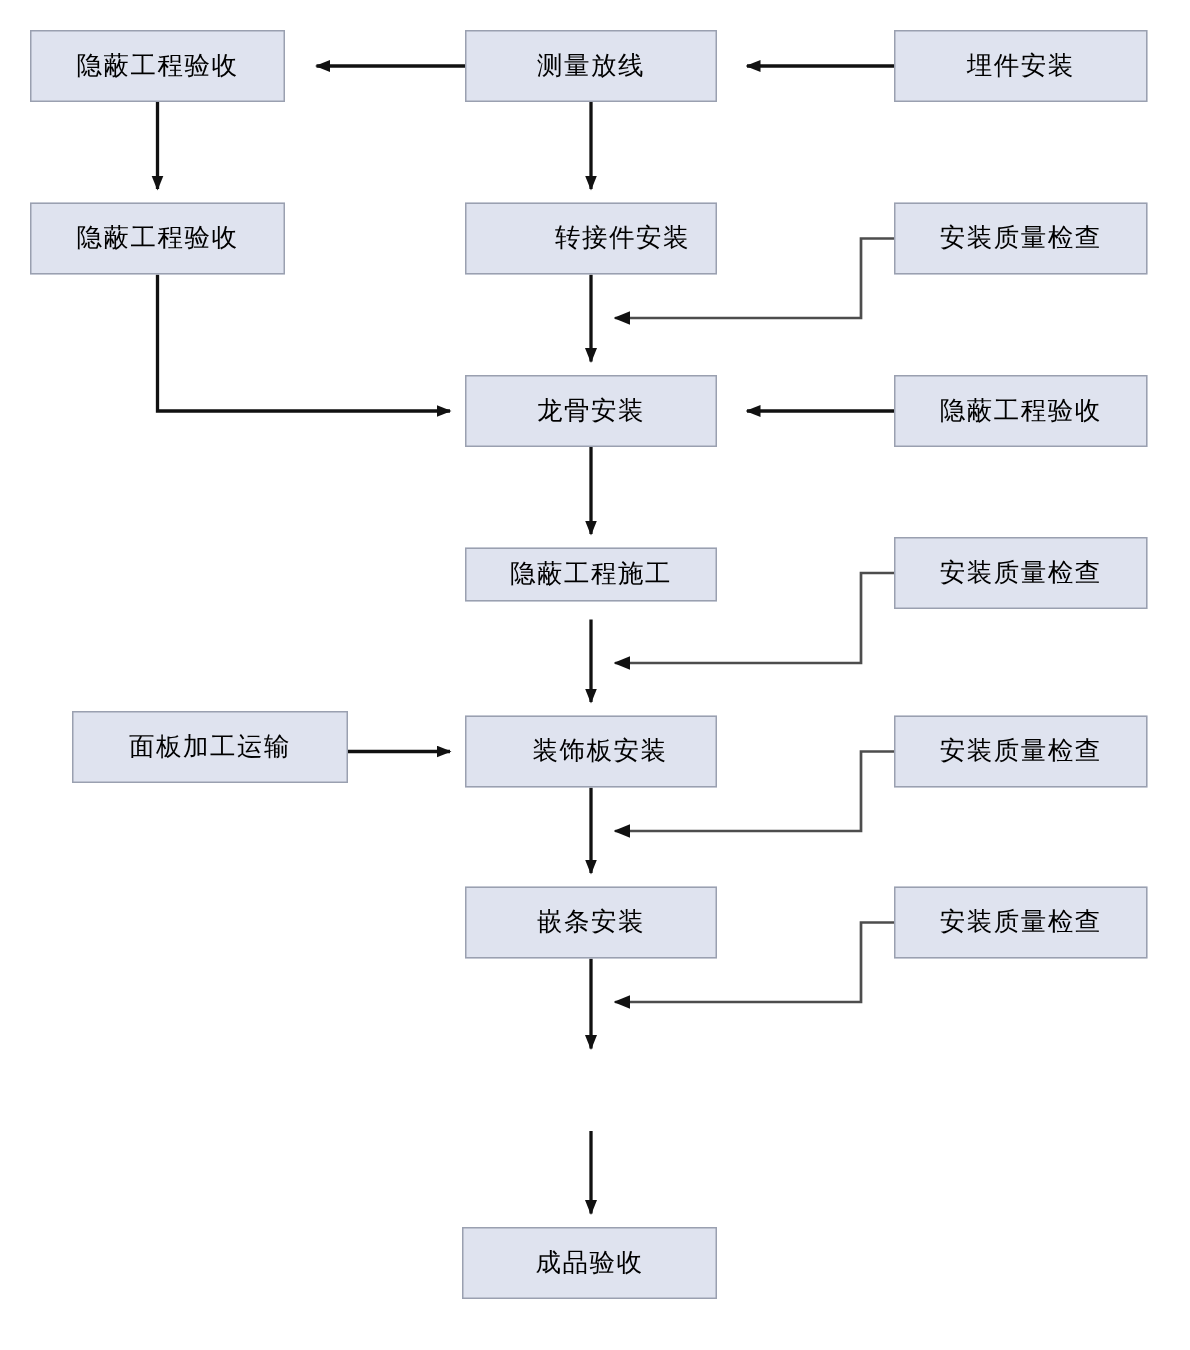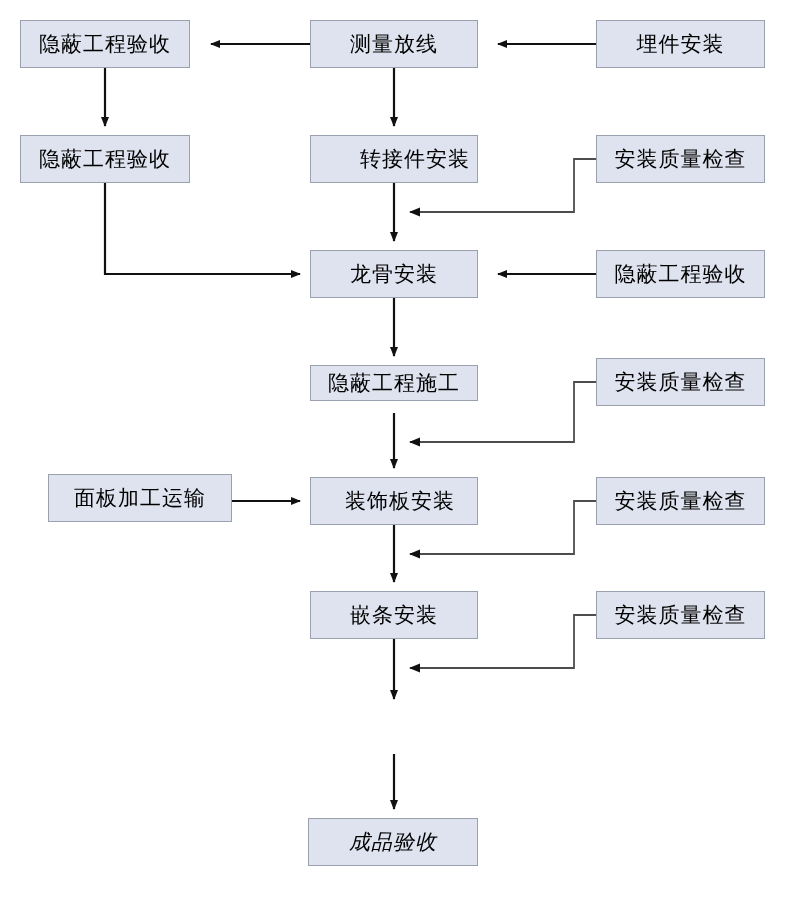"隐蔽工程验收" .node-box { font-size: 21px -> 17px }
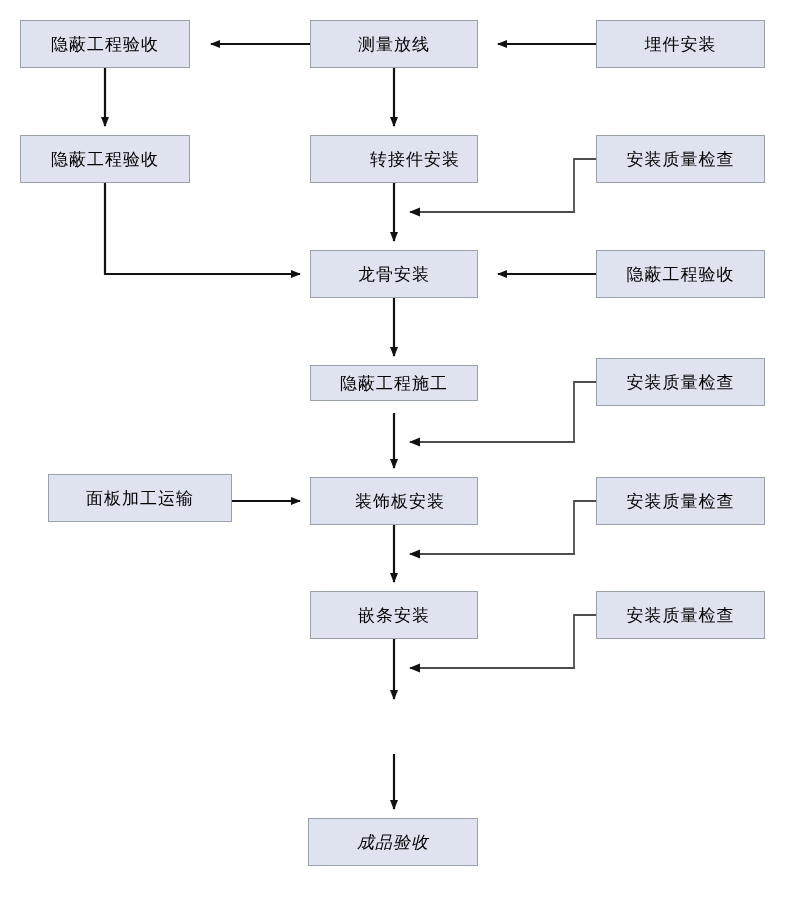"成品验收" div.node-box { font-style: italic -> none }
